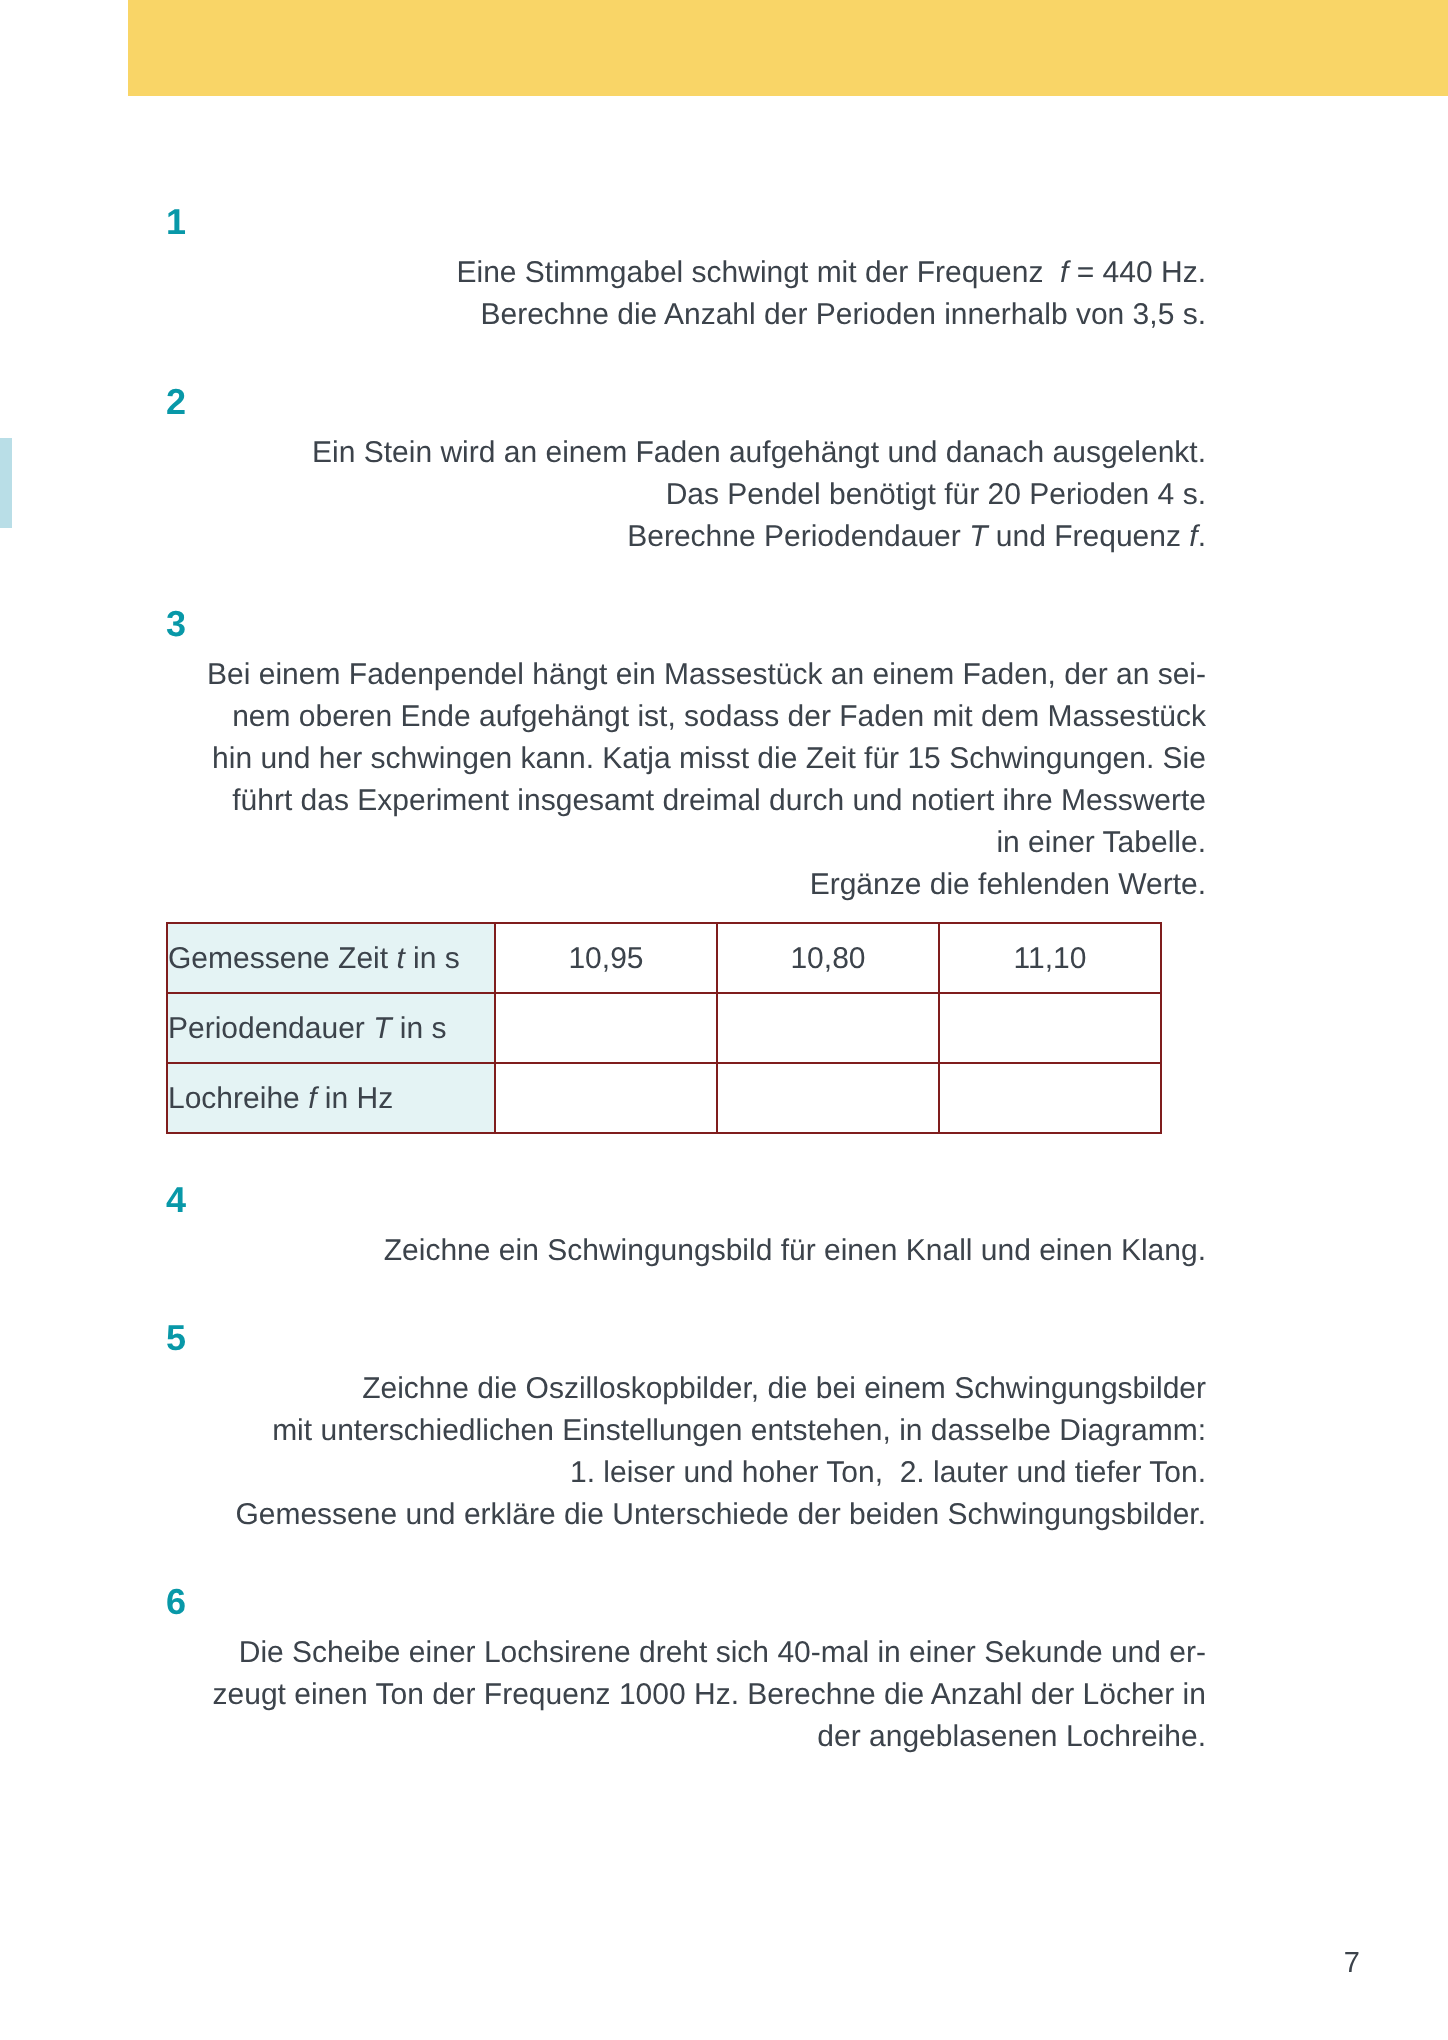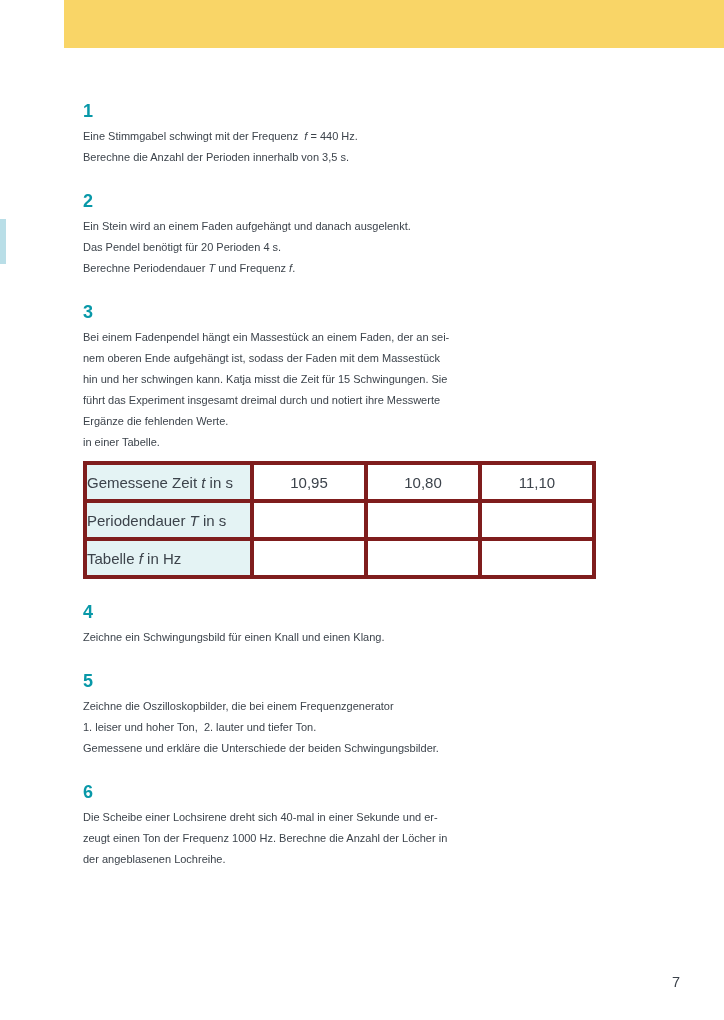"Eine Stimmgabel schwingt mit der" .line { font-size: 11px -> 15px; text-align: none -> right }
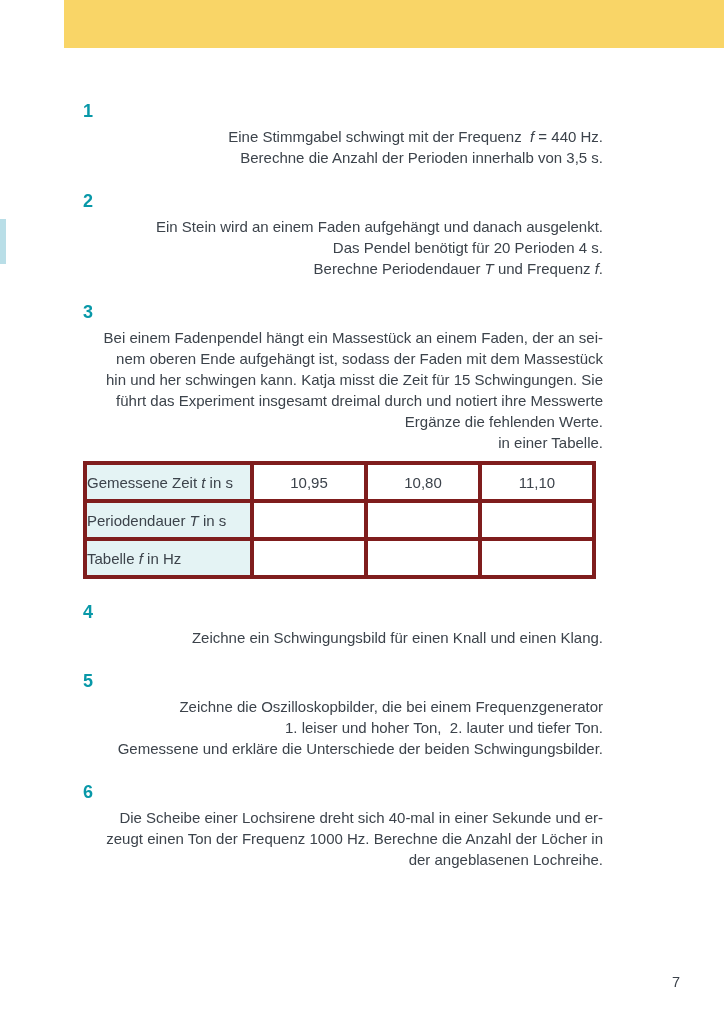"Ergänze die fehlenden Werte." div.line { order: before "in einer Tabelle." -> after "in einer Tabelle." }
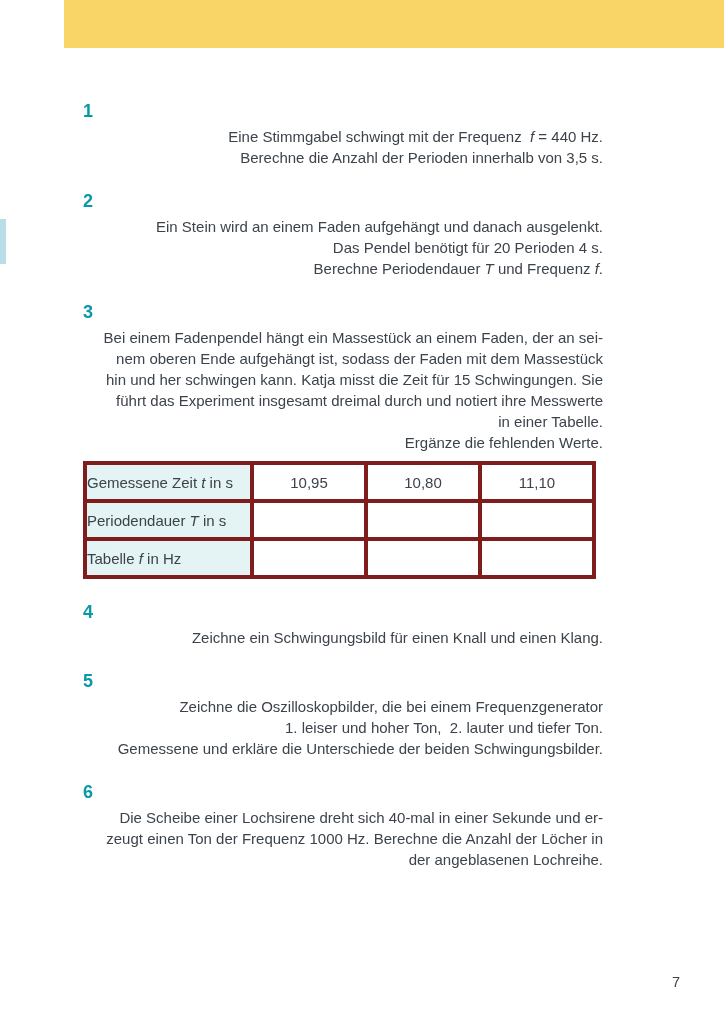"Gemessene Zeit t in s" table.mtable td { border: 4px solid #7f1d1d -> 1px solid #7f1d1d }
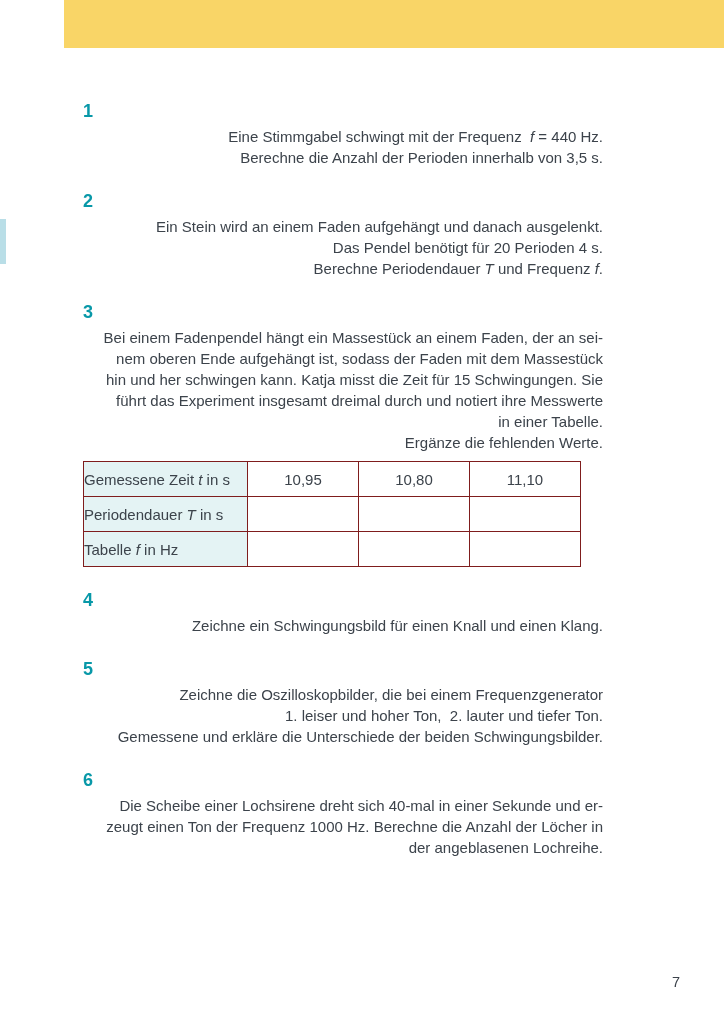"Tabelle" span { text: Tabelle -> Lochreihe }
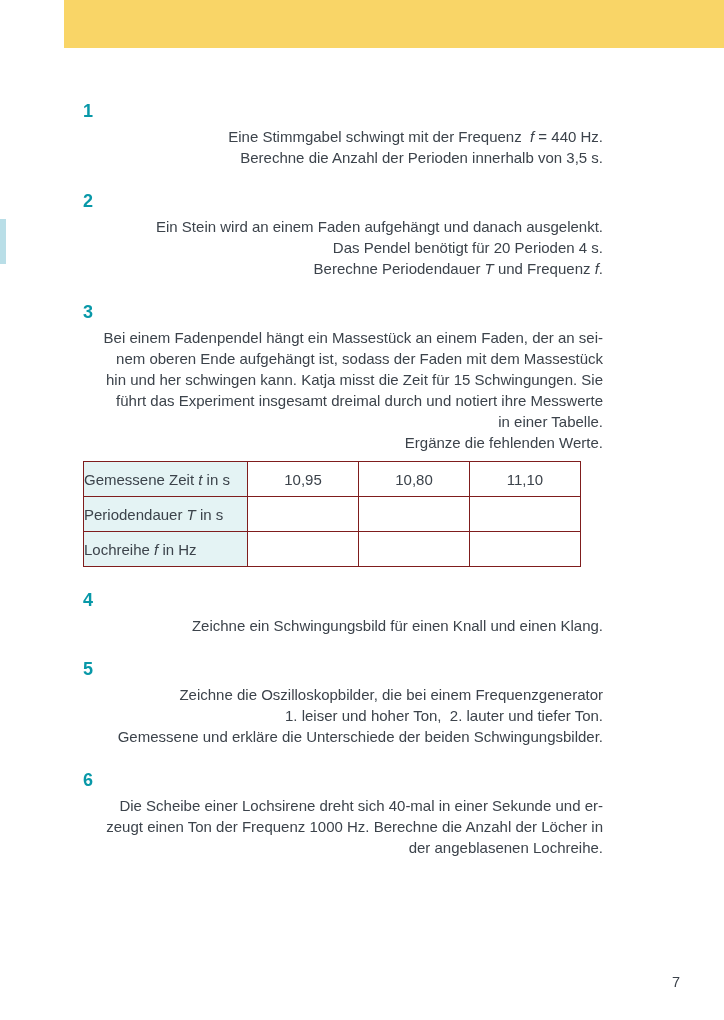"Zeichne die Oszilloskopbilder, die bei" div.line { text: Frequenzgenerator -> Schwingungsbilder }
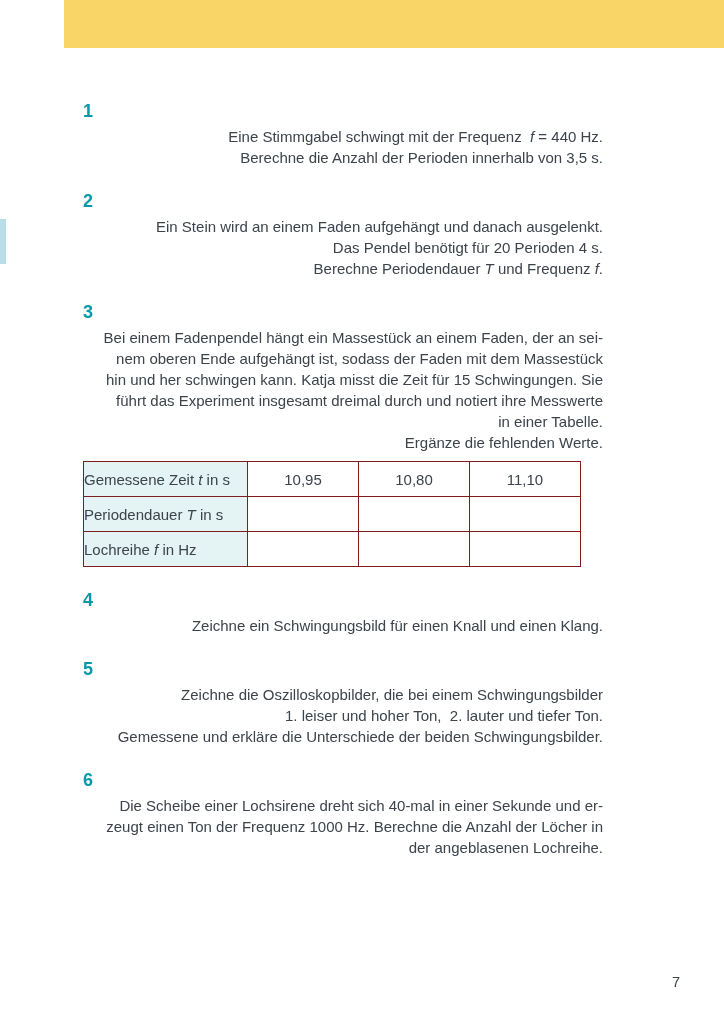"mit unterschiedlichen Einstellungen" div.line { html: none -> <div>mit unterschiedlichen Einstellungen entstehen, in dasselbe Diagramm:</div> }
